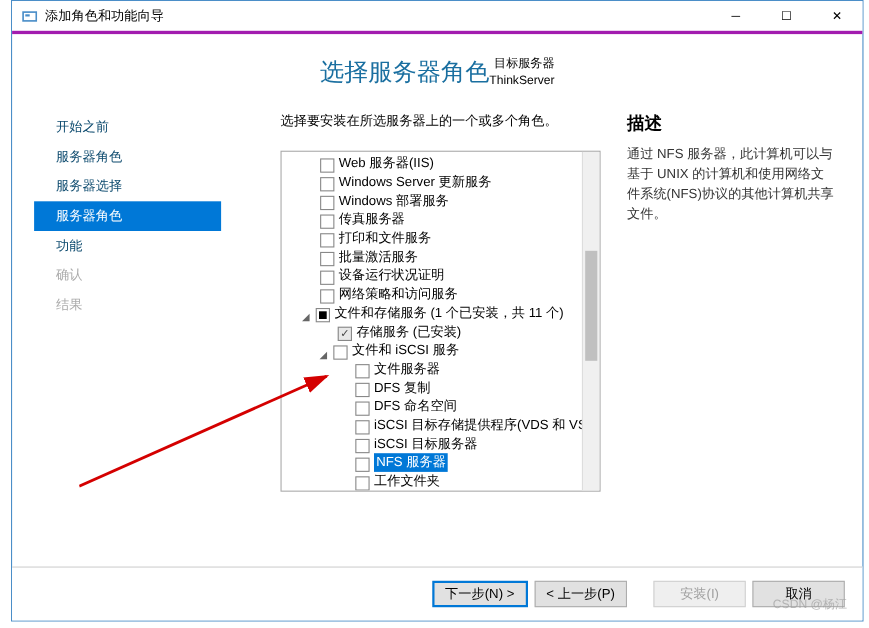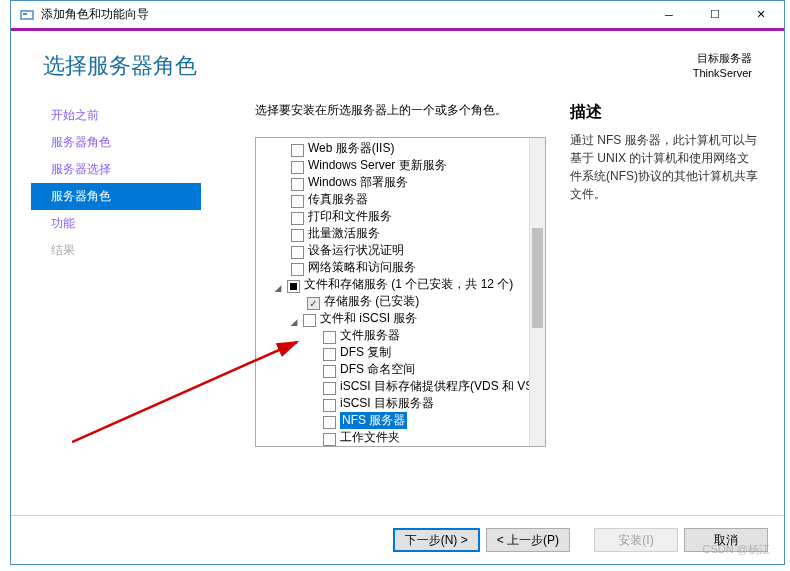"选择服务器角色" .header-area { justify-content: space-between -> center }
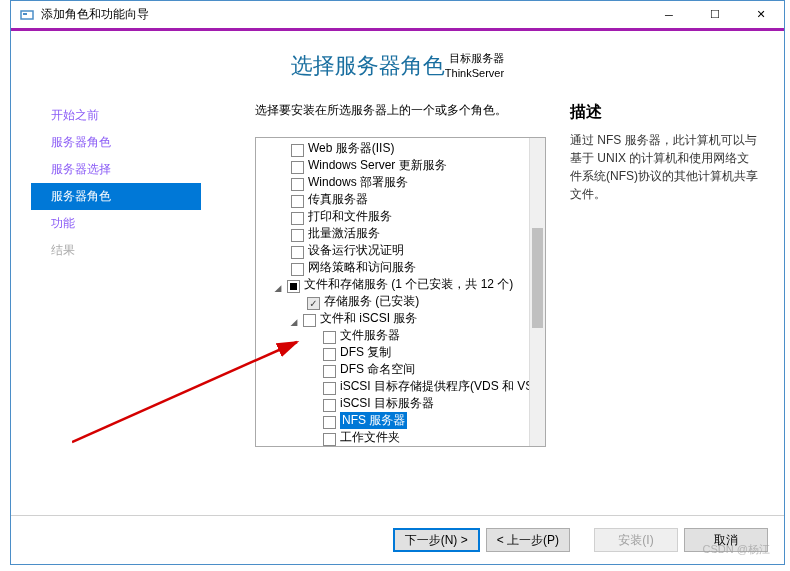"开始之前" .sidebar-item { color: #8b5cf6 -> #0c4a6e }
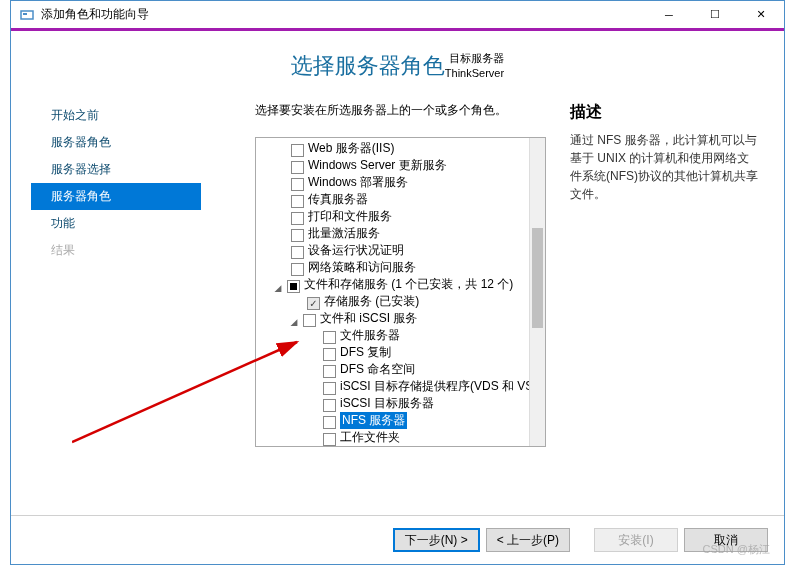"确认" div.sidebar-item { html: none -> <div>确认</div> }
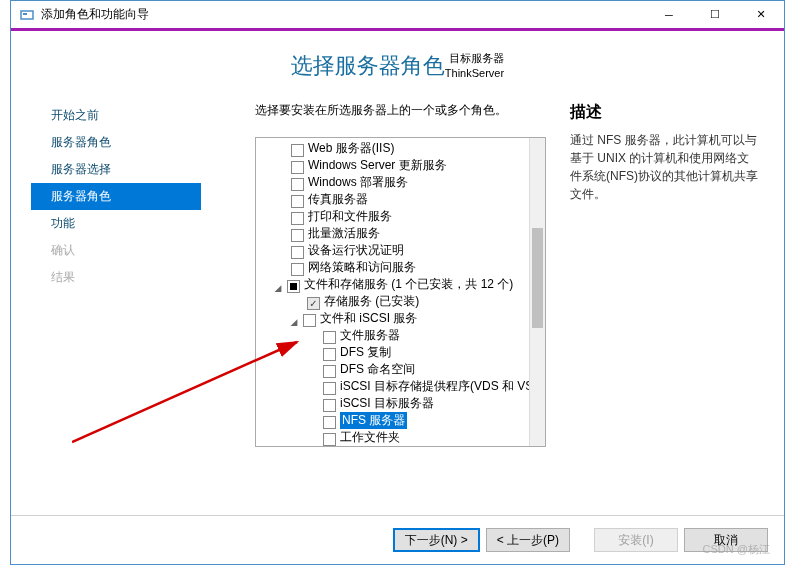"文件和存储服务 (1 个已安装，共 12 个)" span.role-label { text: 12 -> 11 }
